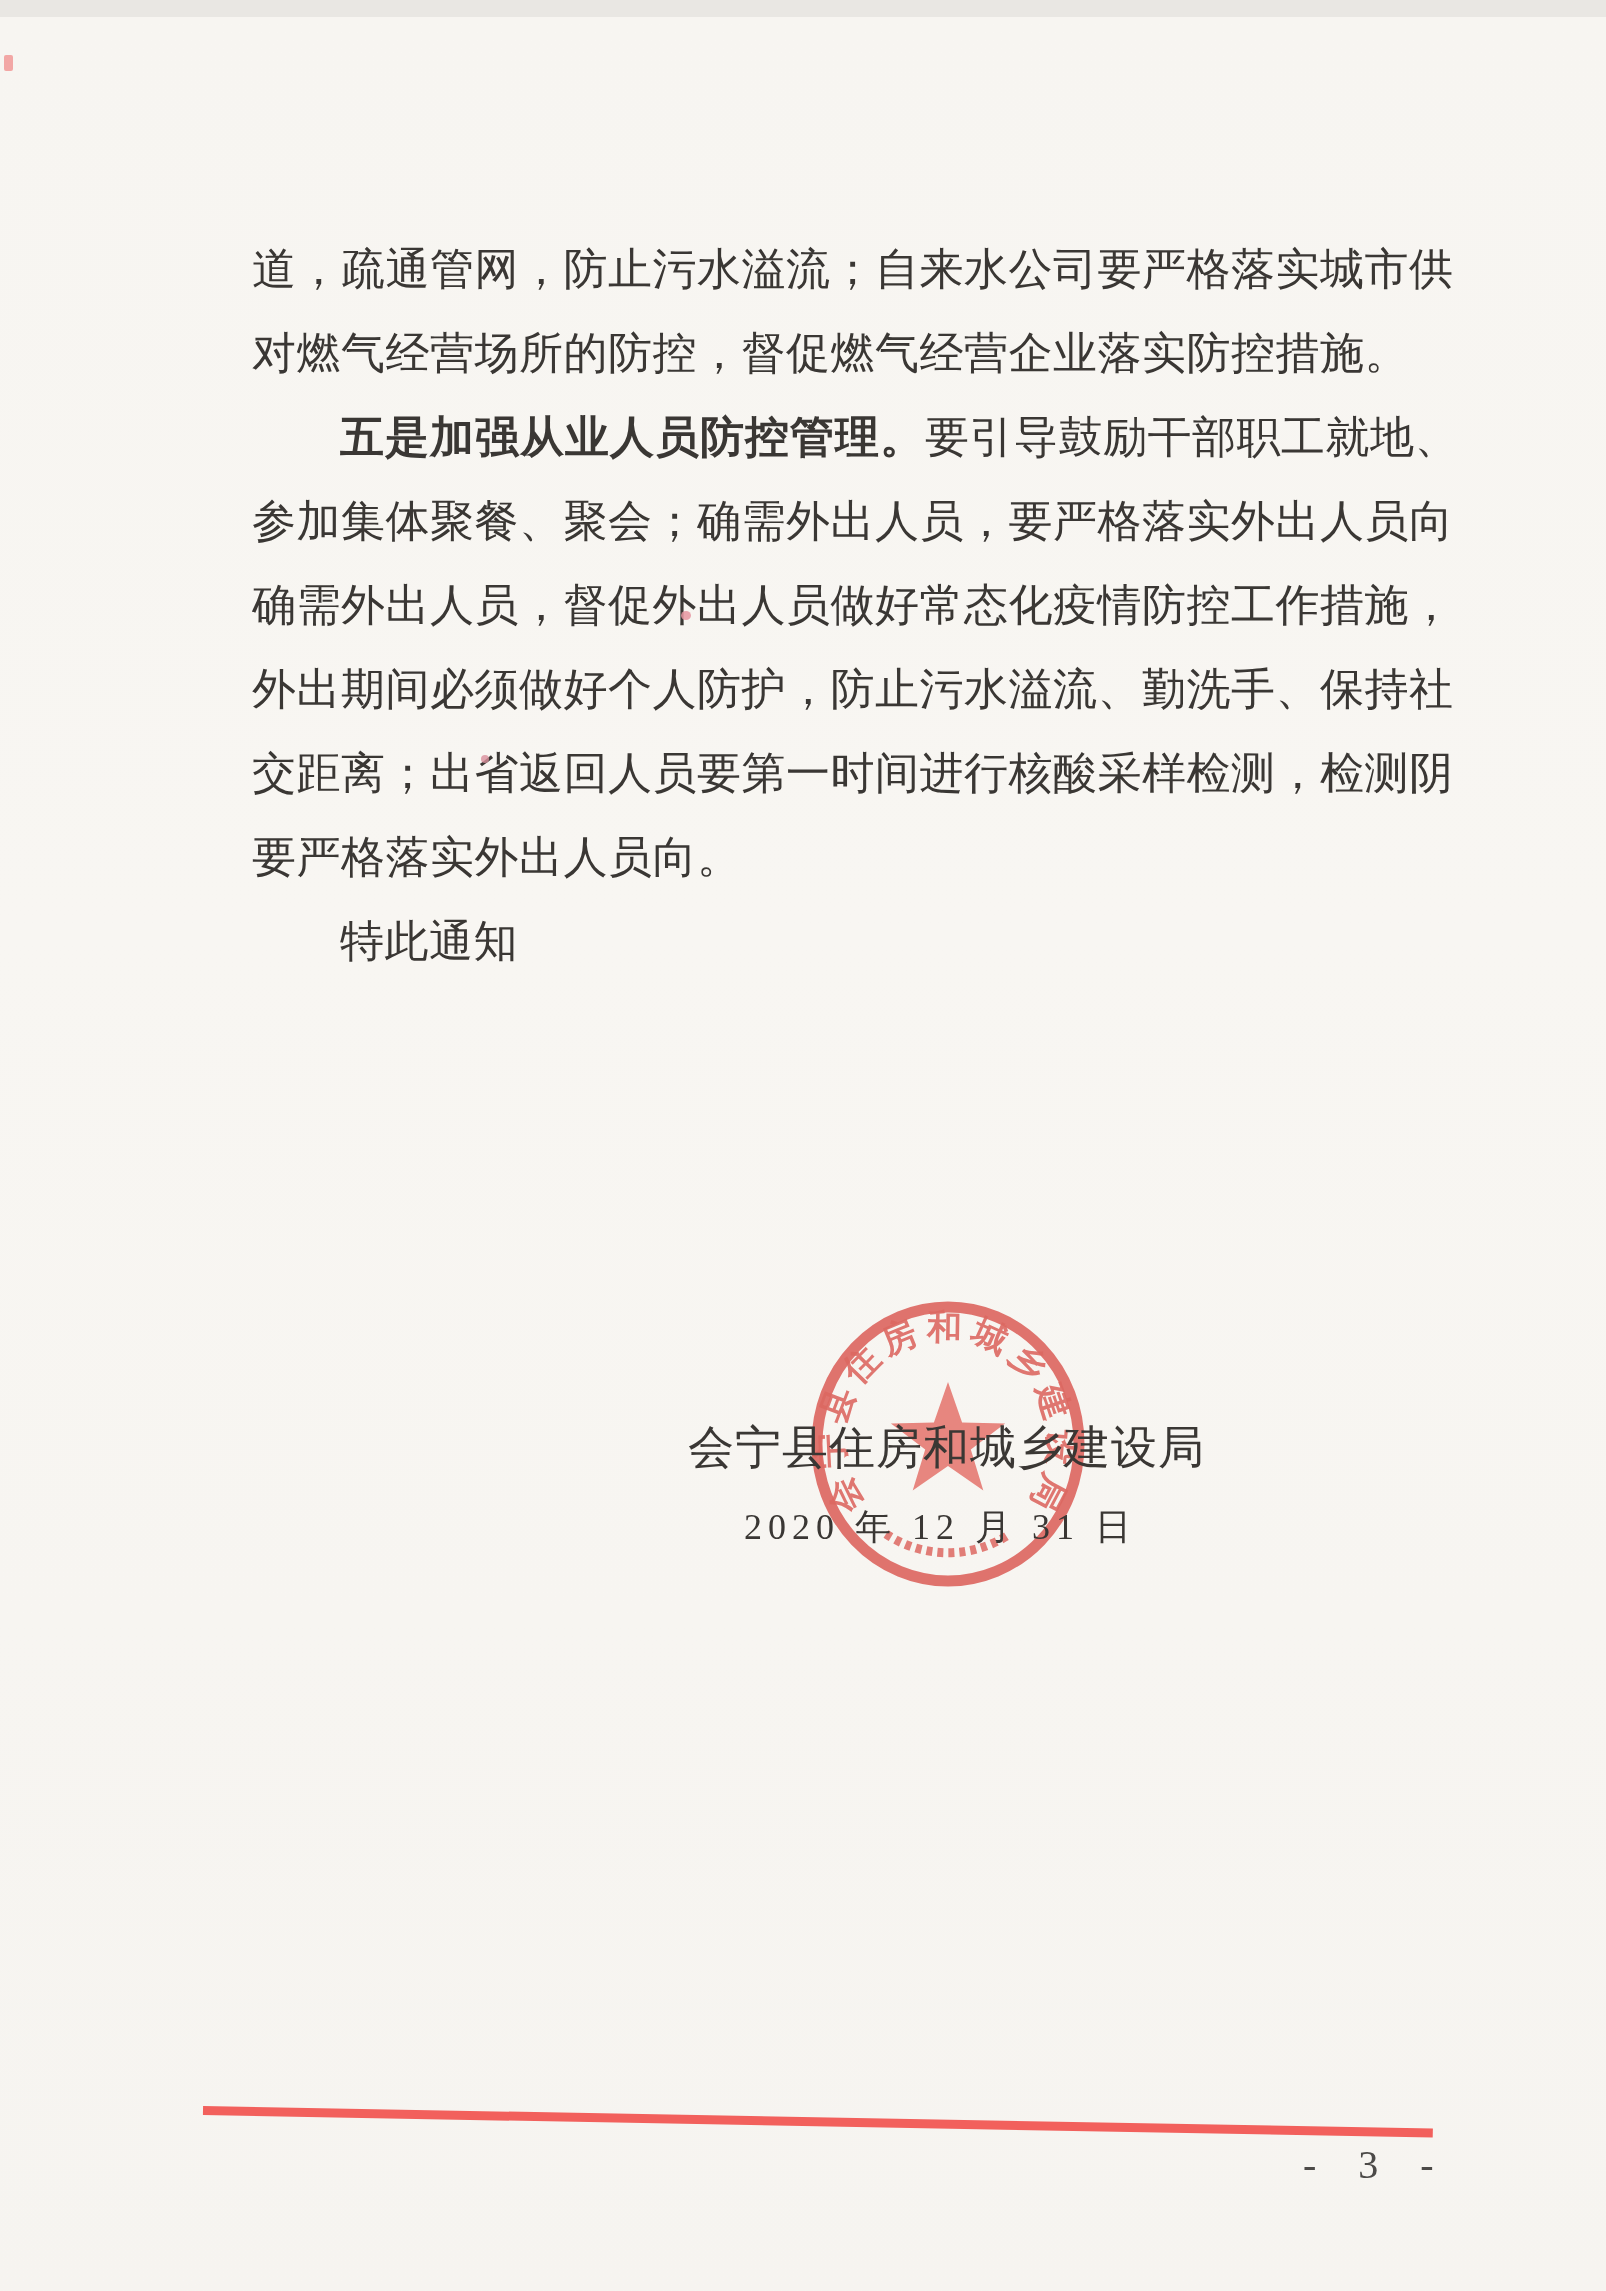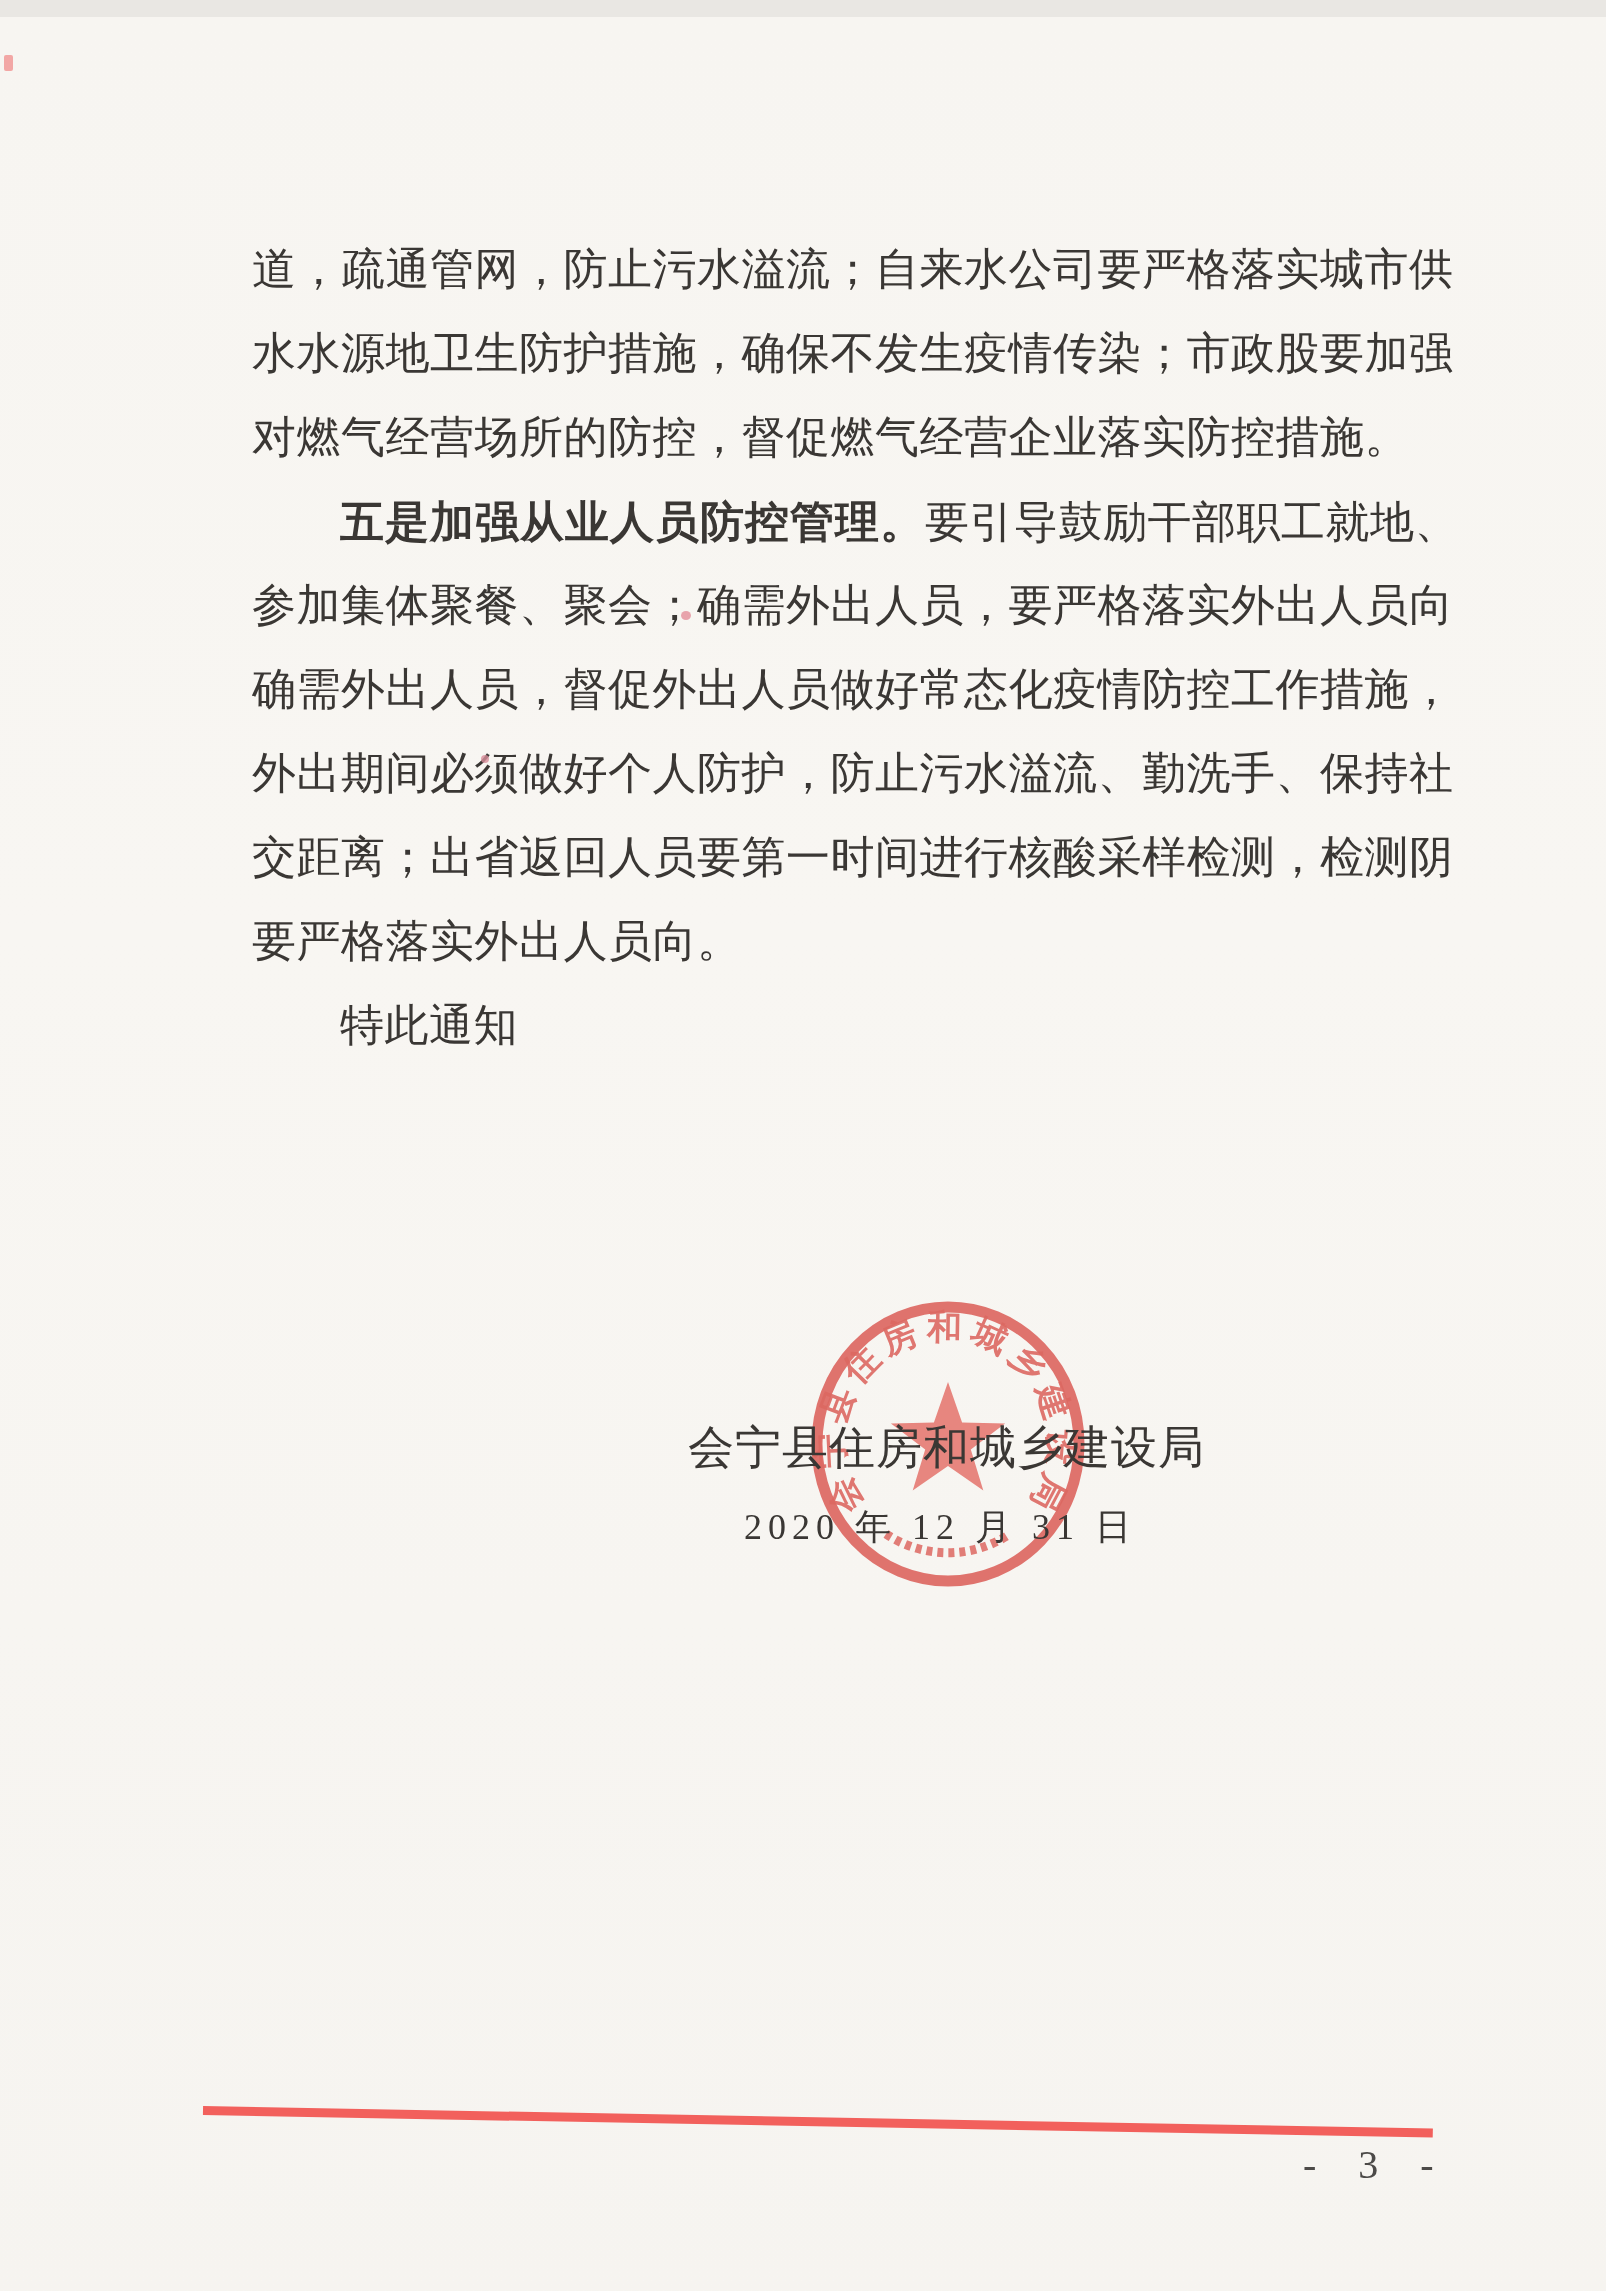"水水源地卫生防护措施，确保不发生疫情传染；市政股要加强" div.line { html: <div>水水源地卫生防护措施，确保不发生疫情传染；市政股要加强</div> -> none }
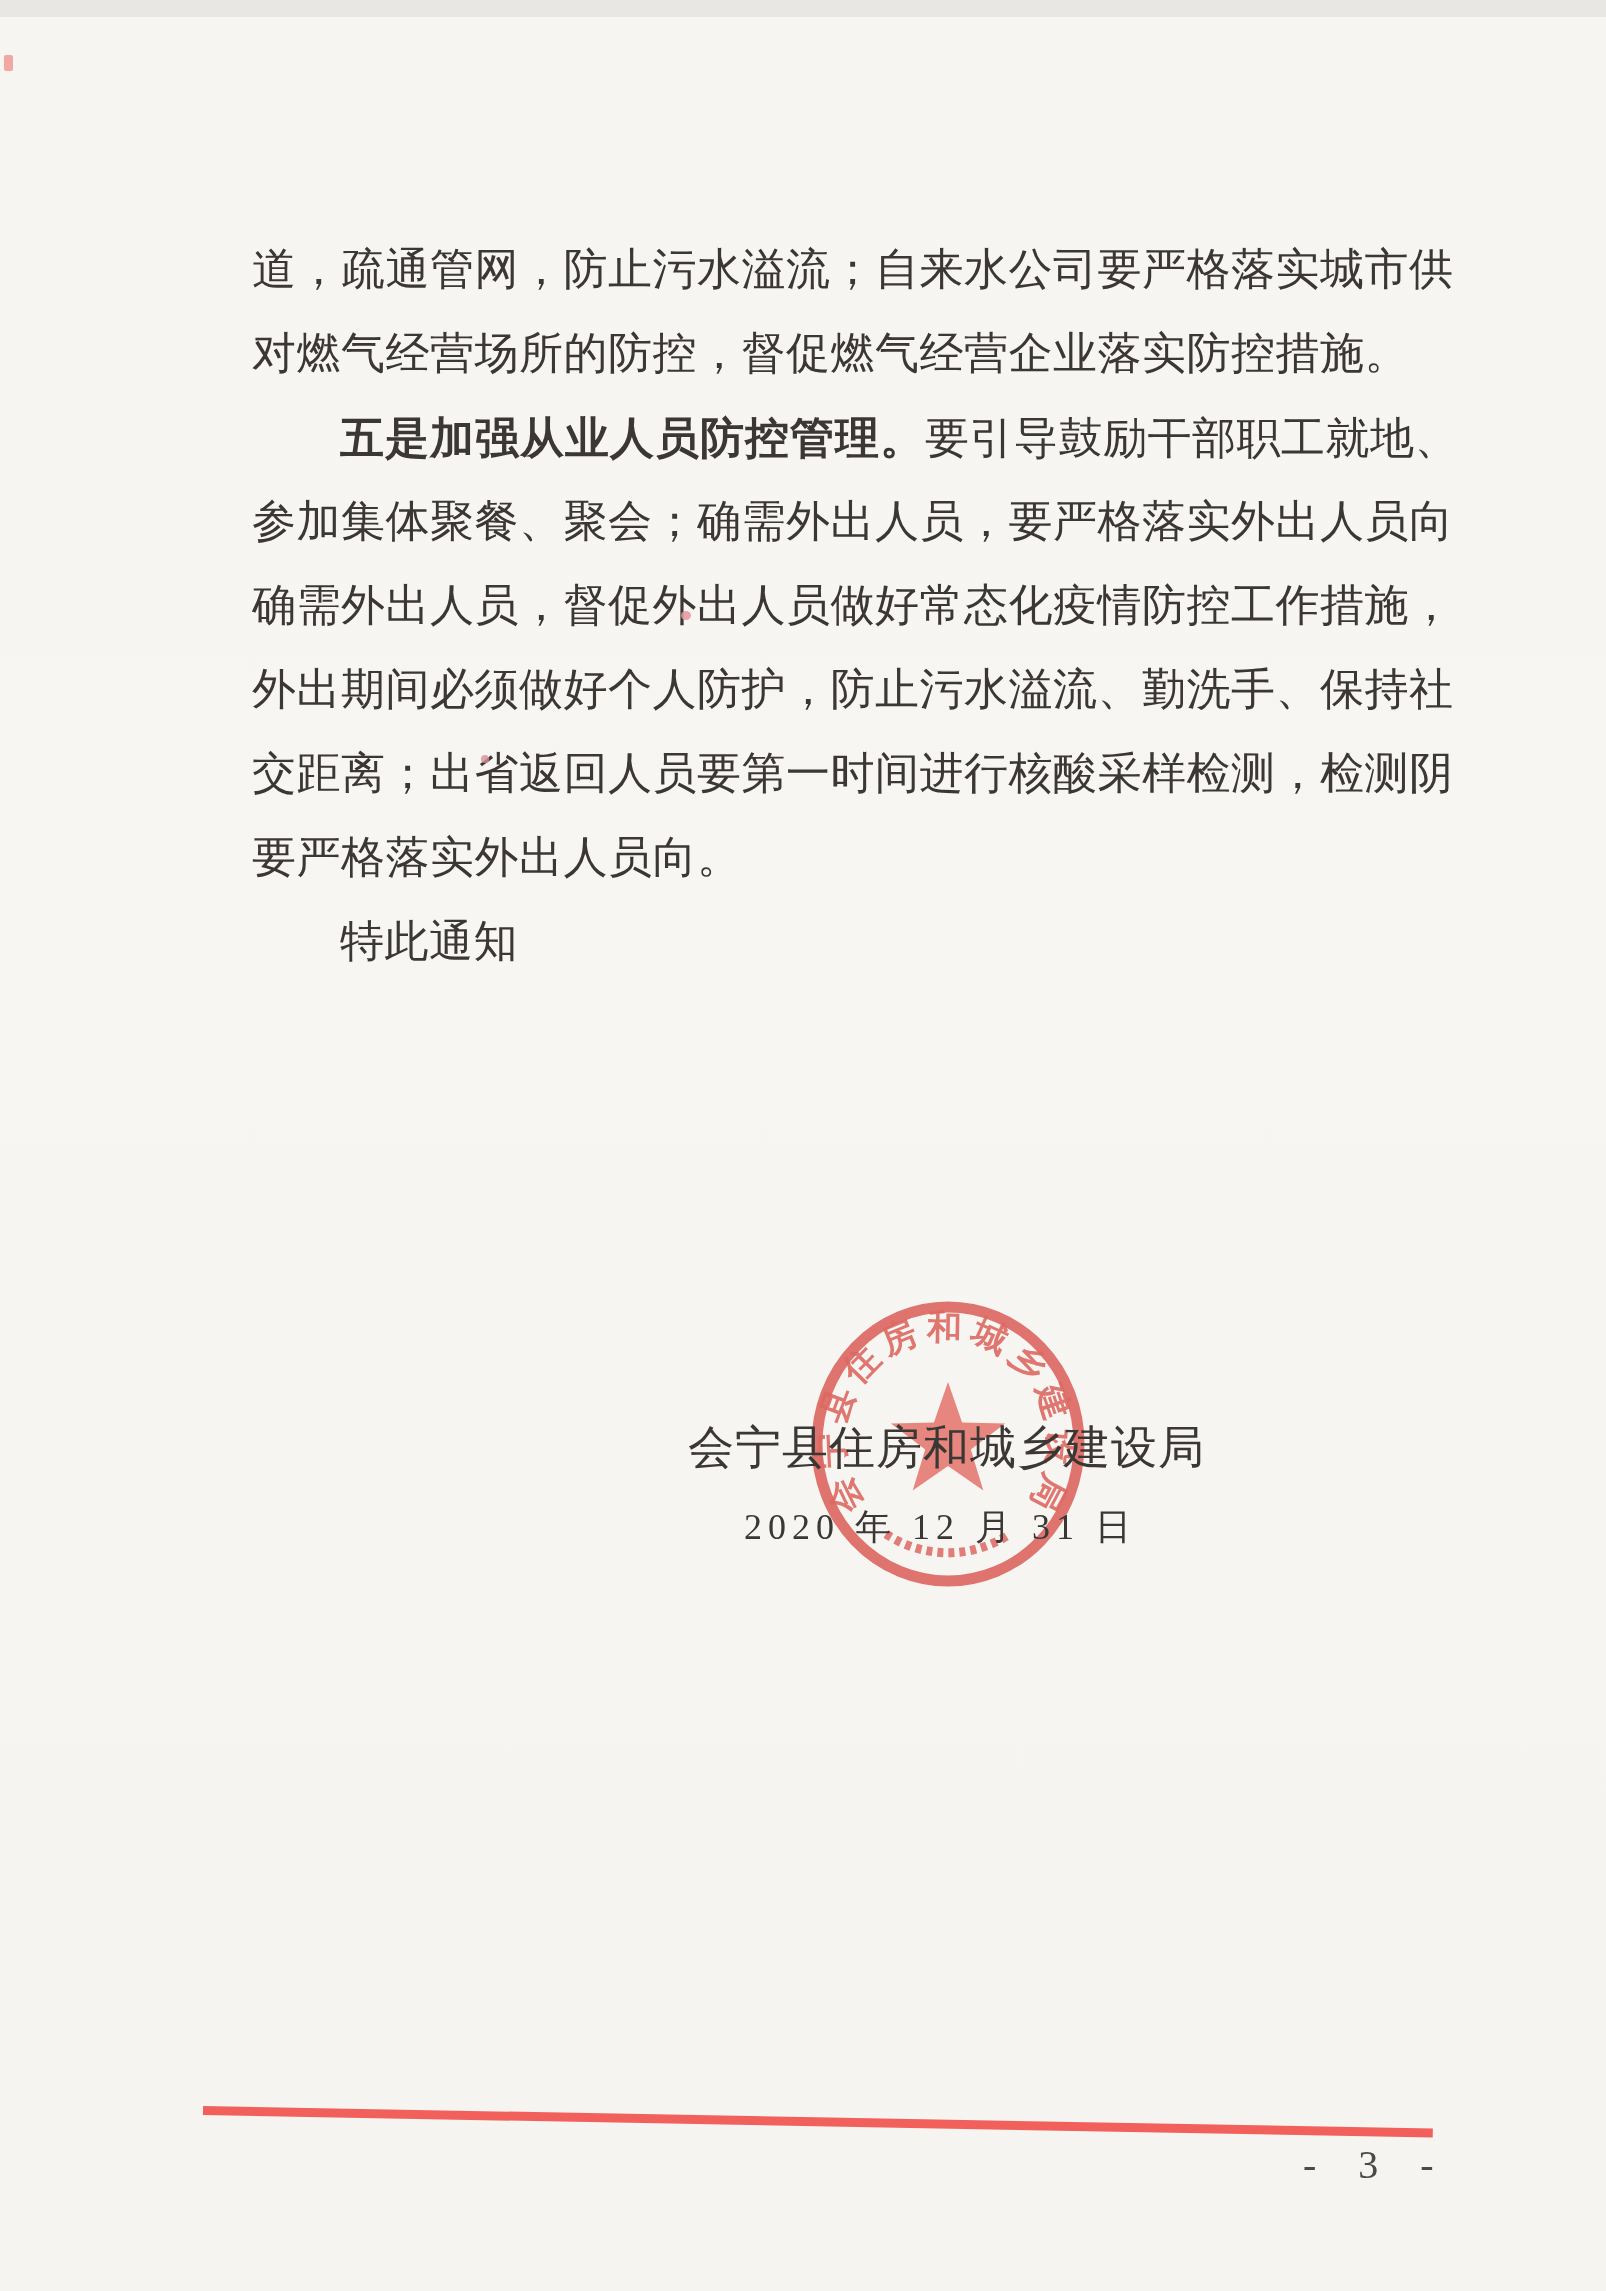"五是加强从业人员防控管理。" .lead-bold { font-family: Liberation Sans, sans-serif -> Liberation Mono, monospace }
